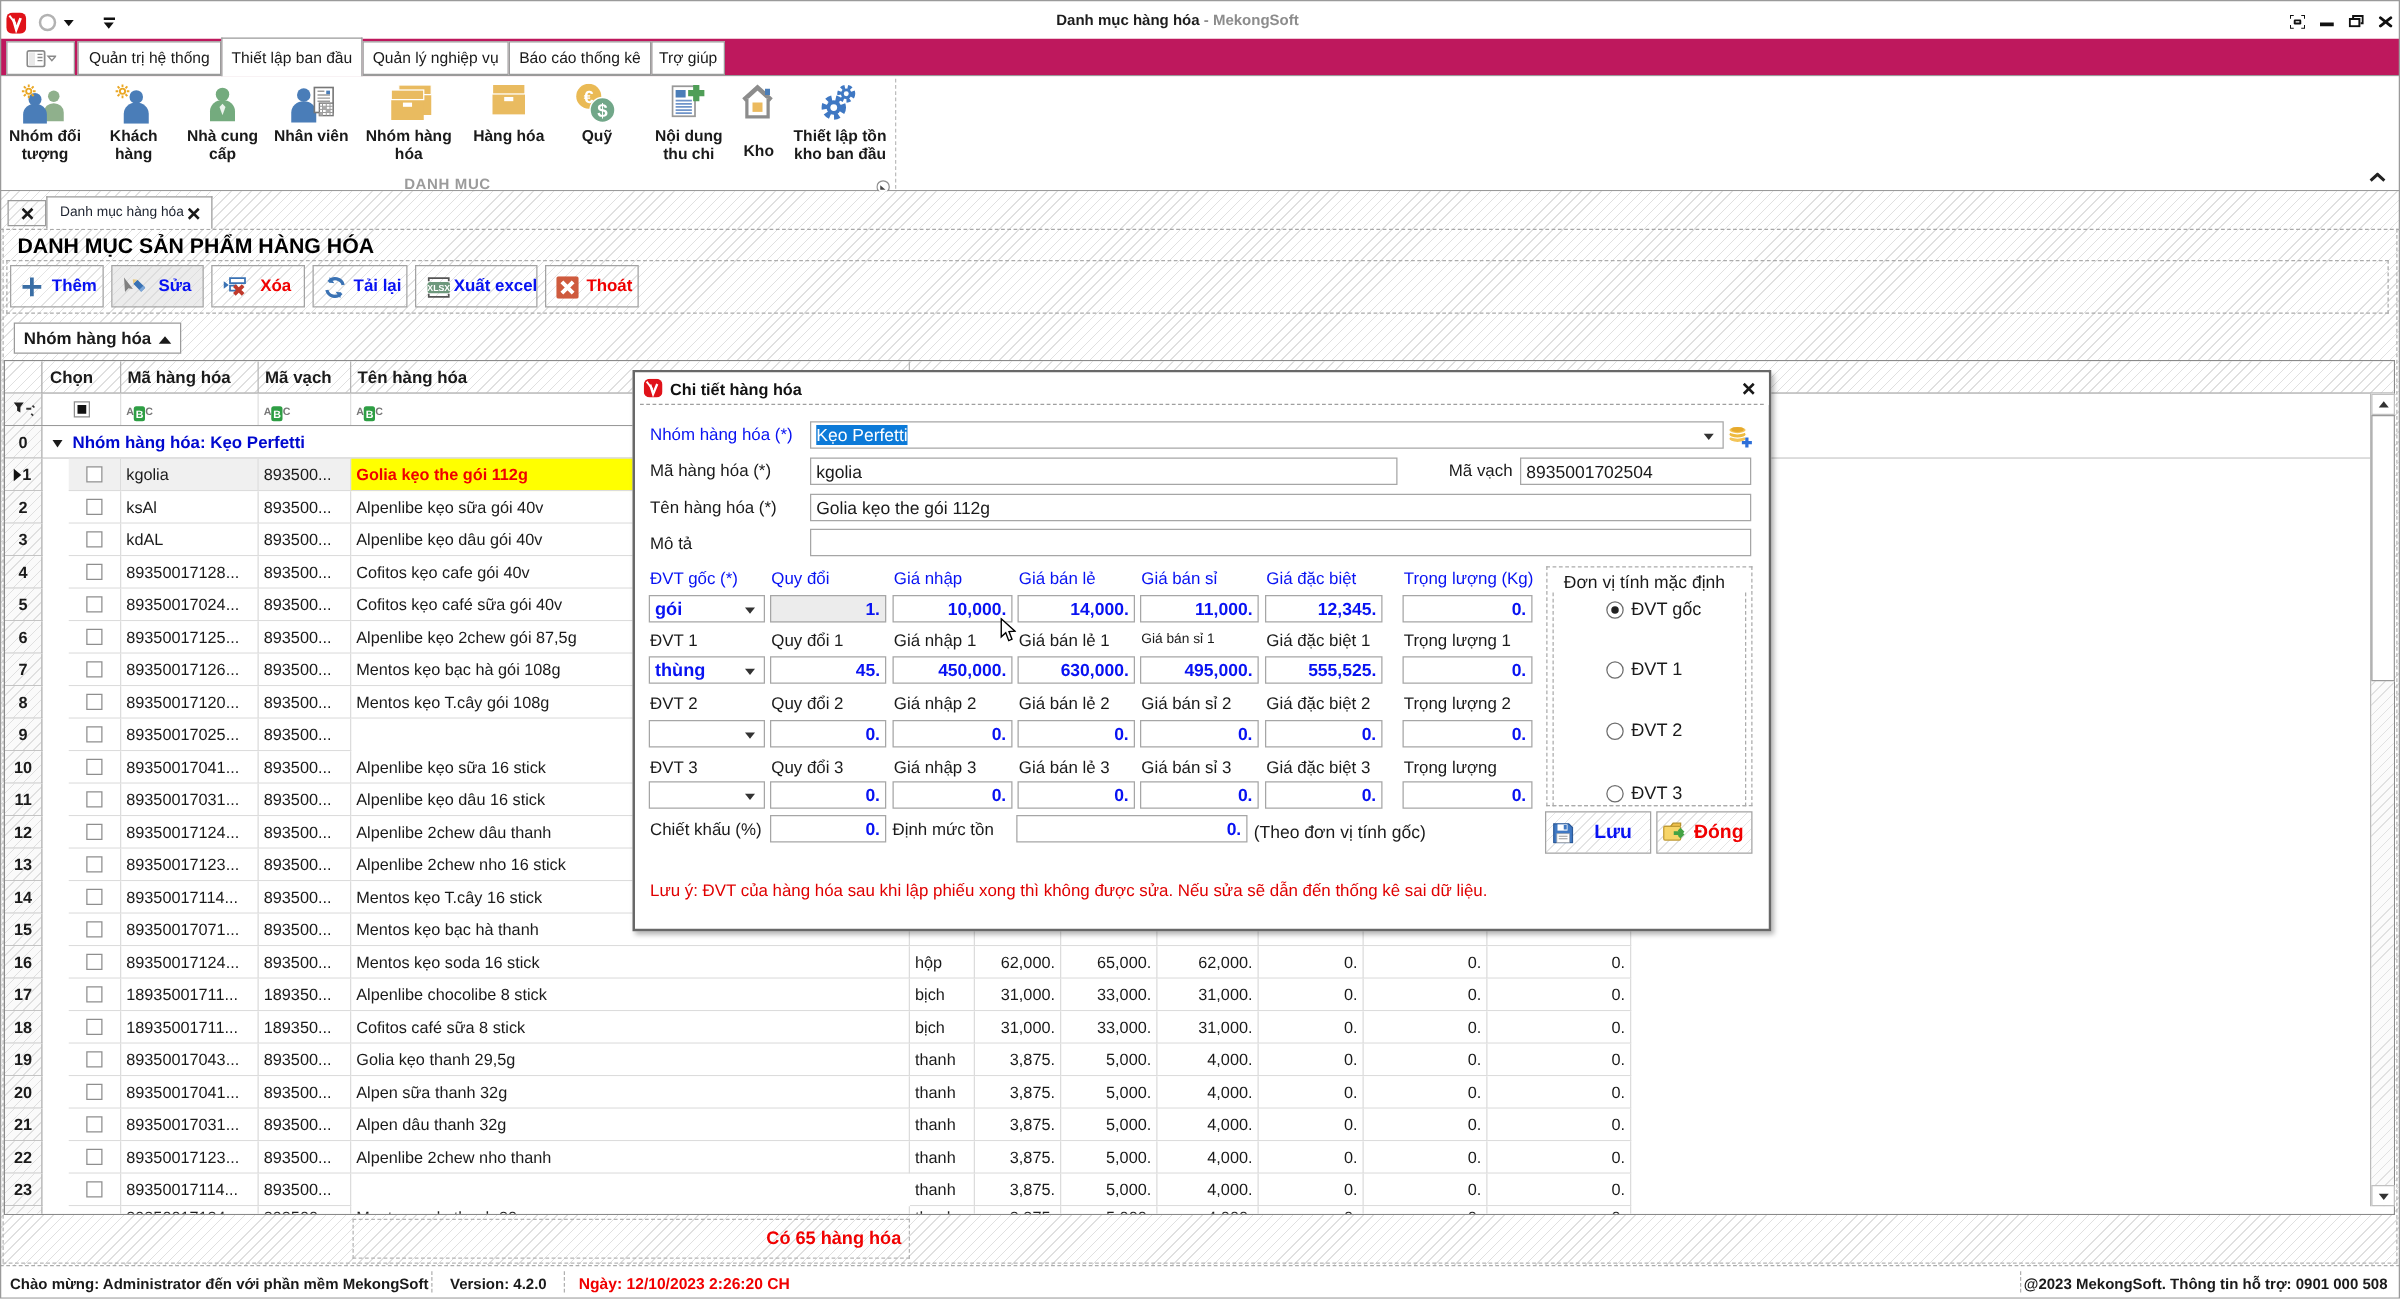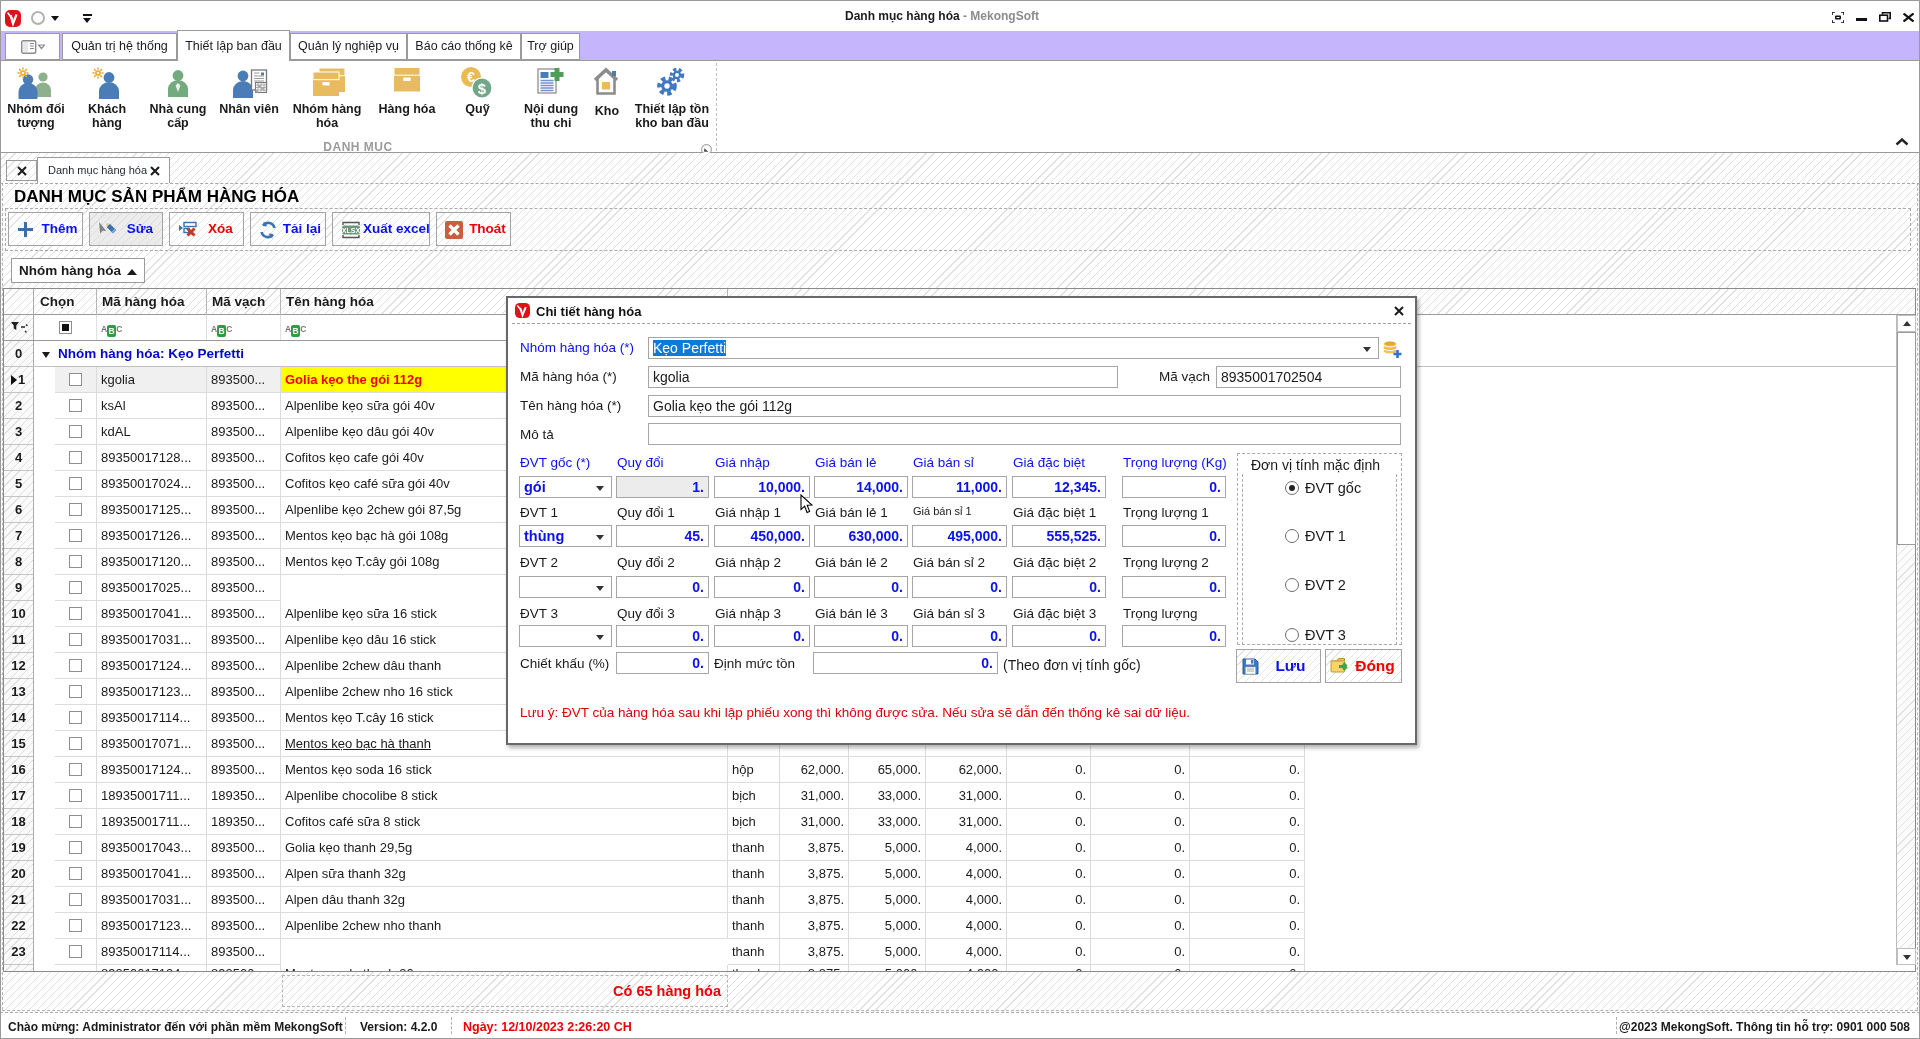"Quản trị hệ thống" div.abs { background: #c4b5fd -> #be185d }
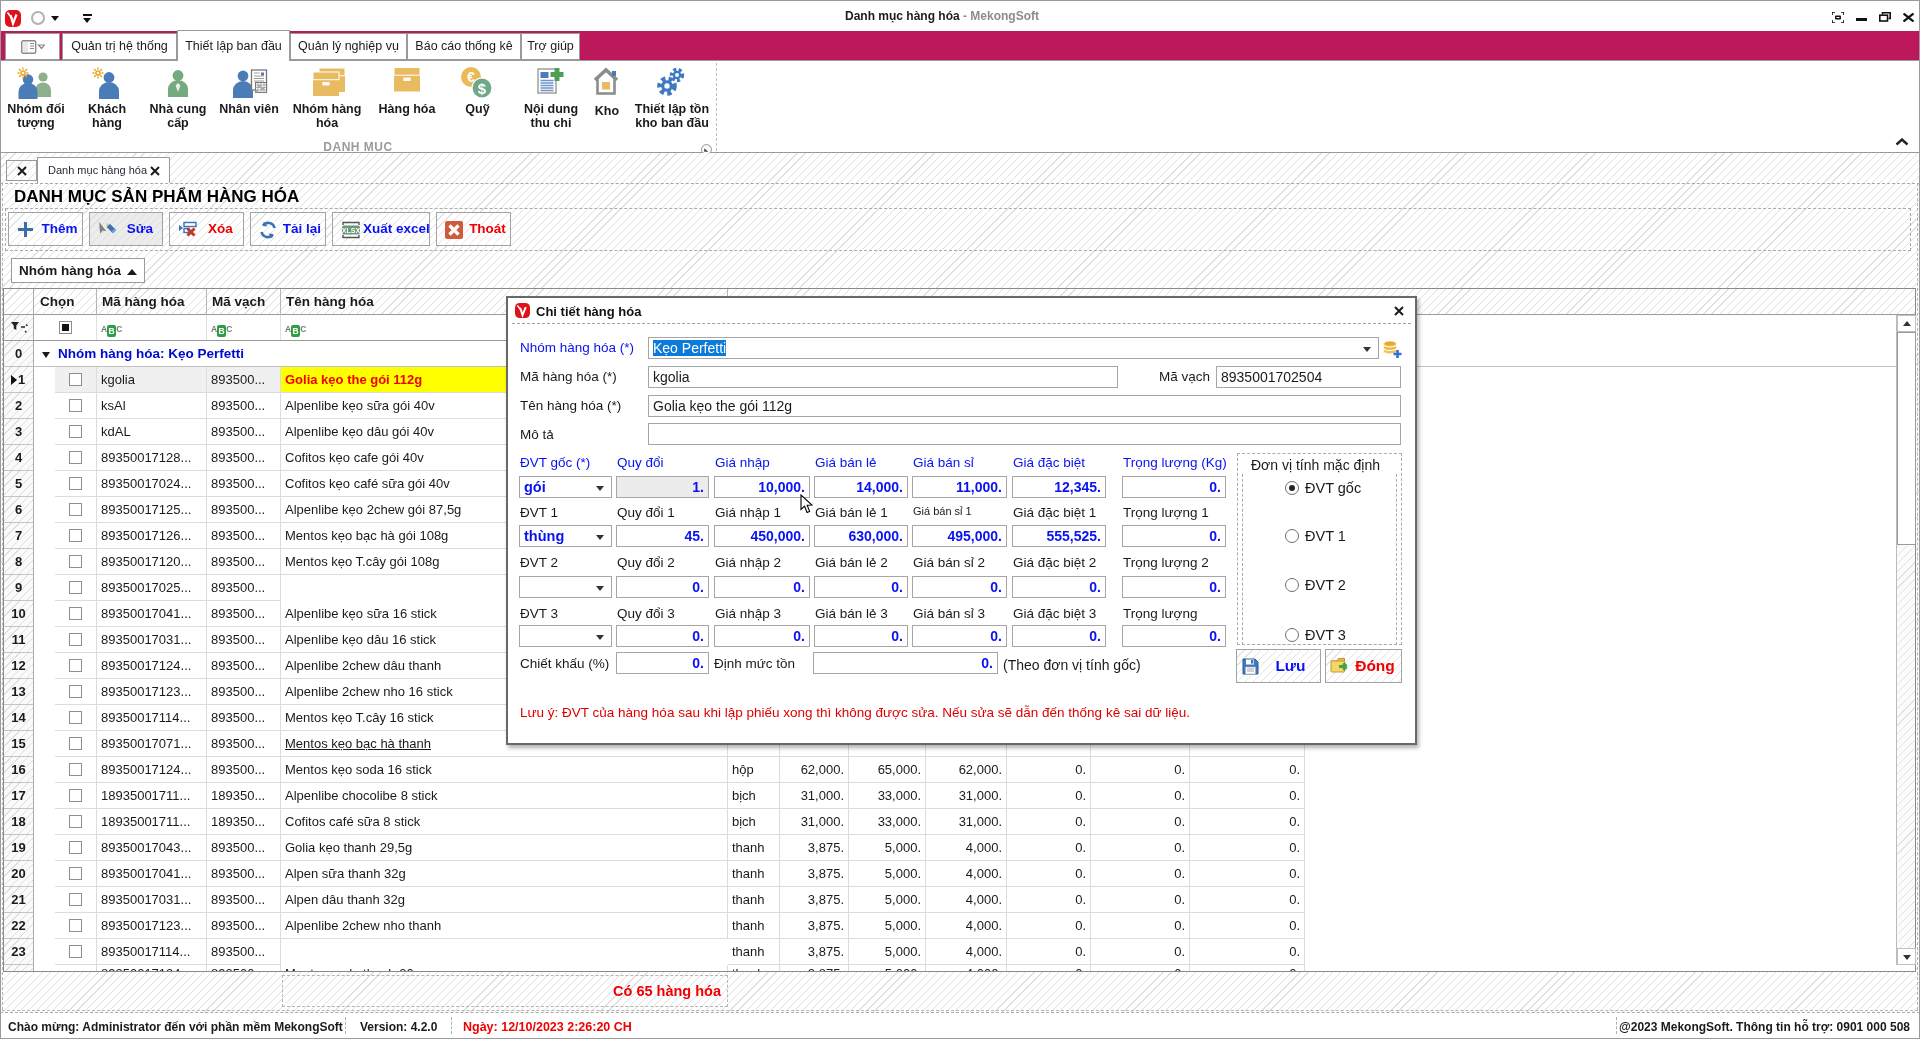"Kho" div.abs { top: 44px -> 54px }
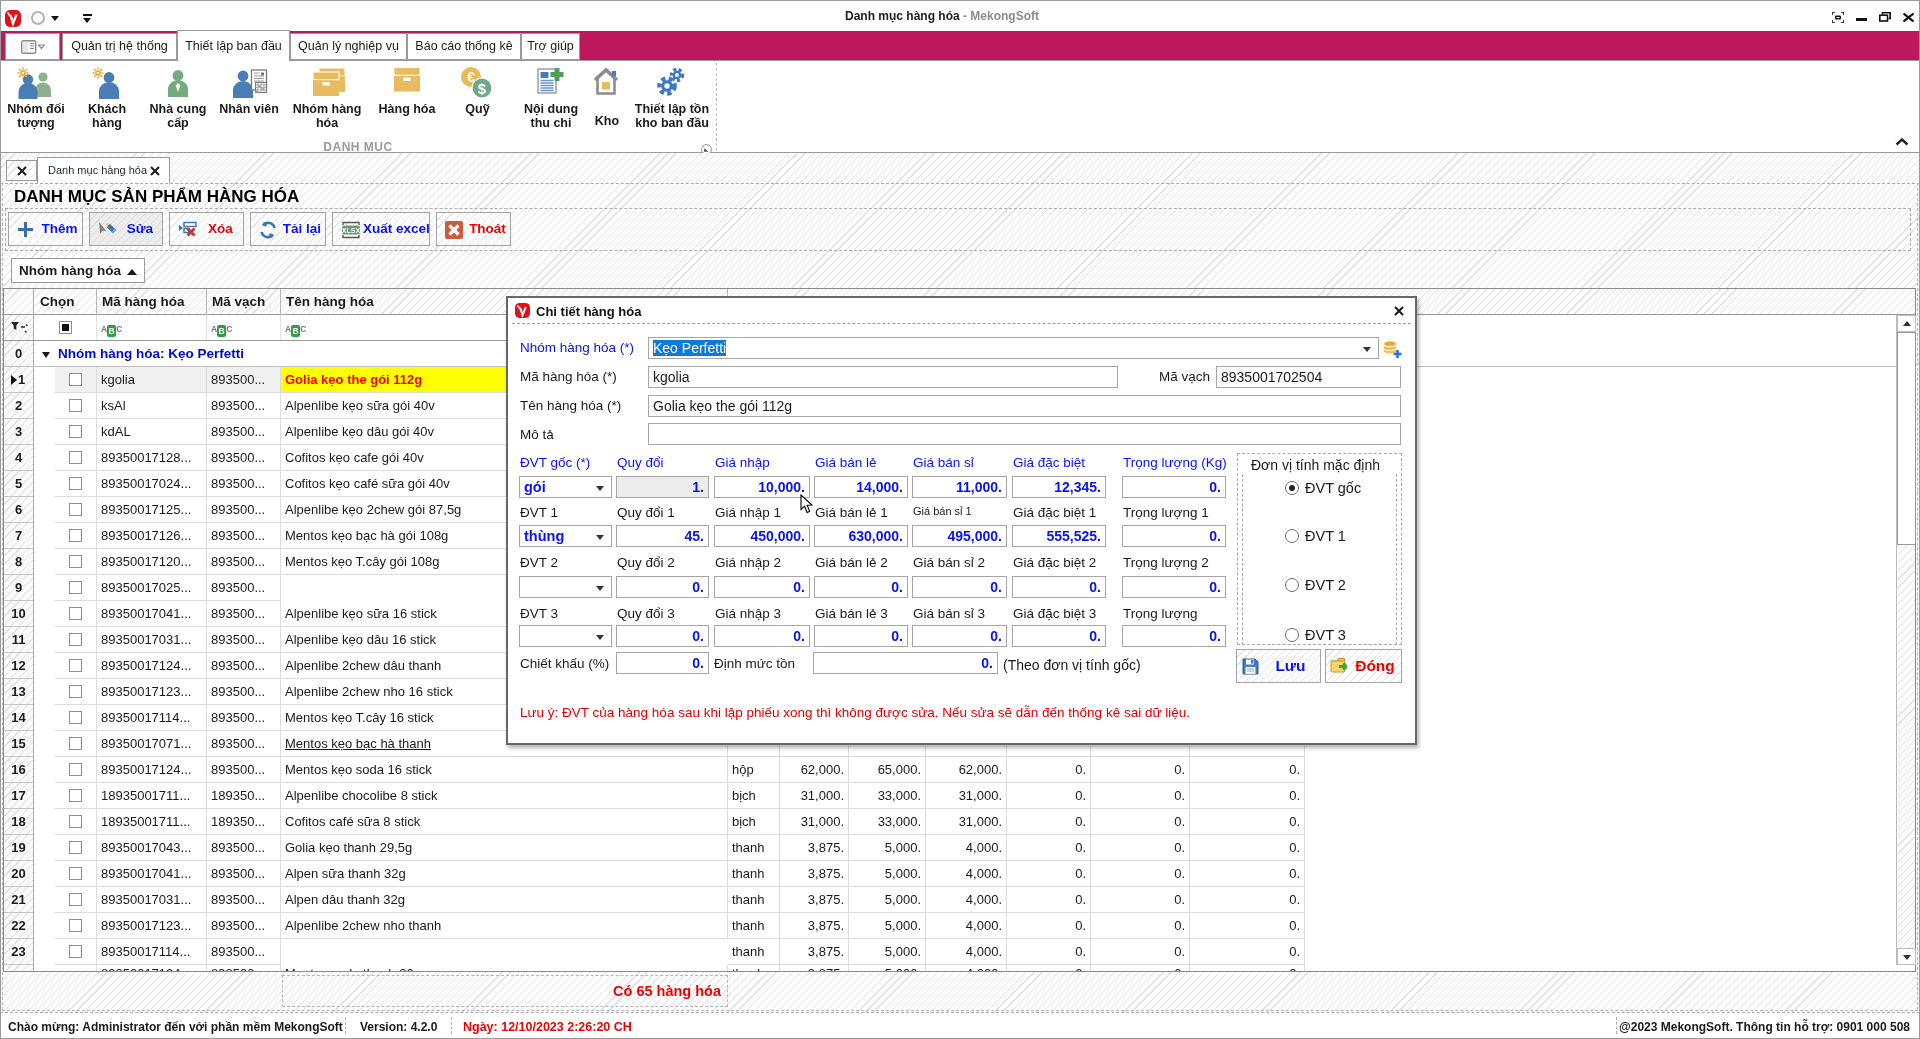"Mentos kẹo bạc hà thanh" div.cell { text-decoration: underline -> none }
